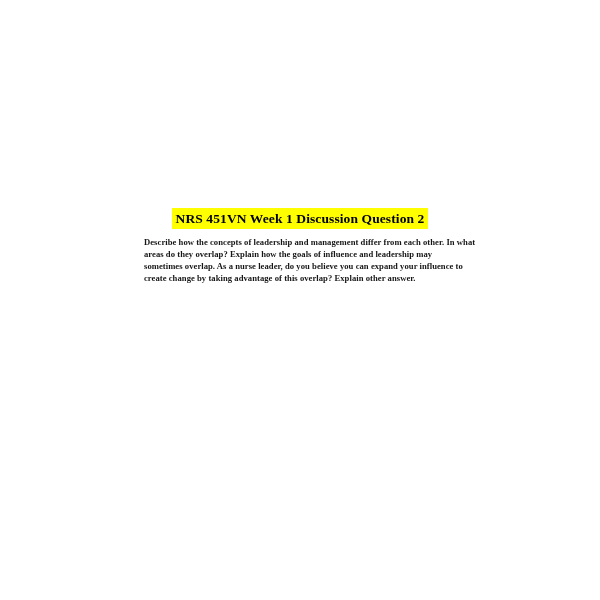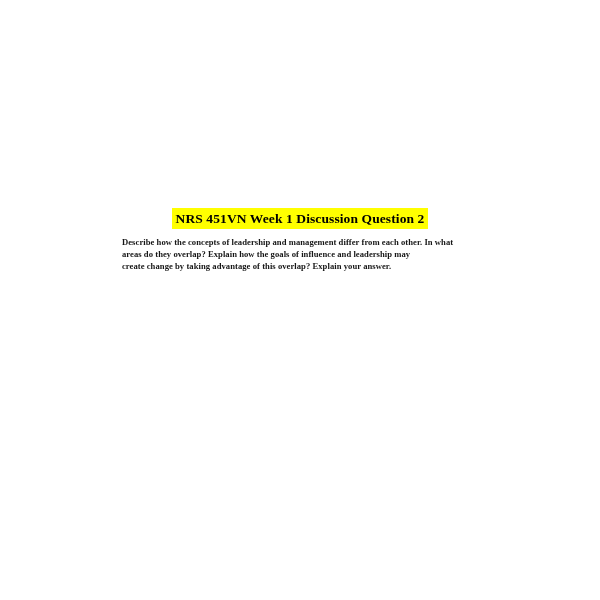"Describe how the concepts of" div.prompt-block { margin-left: none -> 22px }
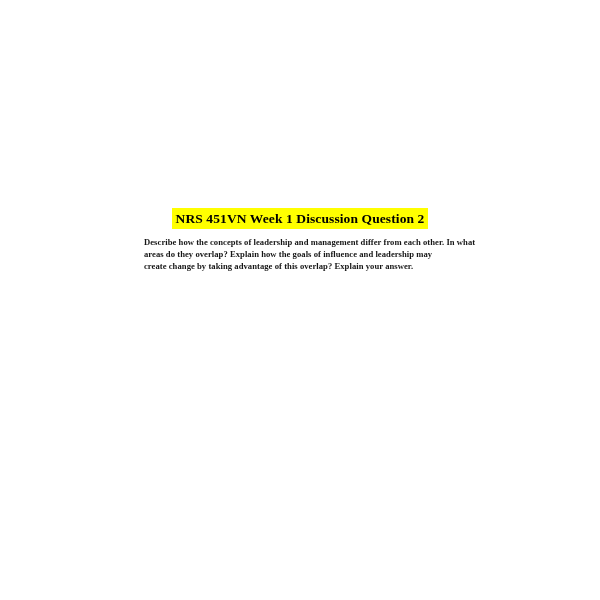"sometimes overlap. As a nurse" div.prompt-line { html: none -> <div>sometimes overlap. As a nurse leader, do you believe you can expand your influence to</div> }
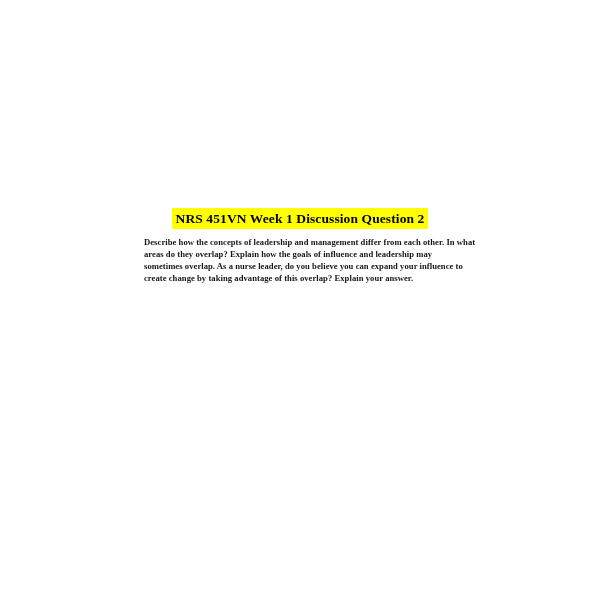"create change by taking advantage" div.prompt-line { text: your -> other }
